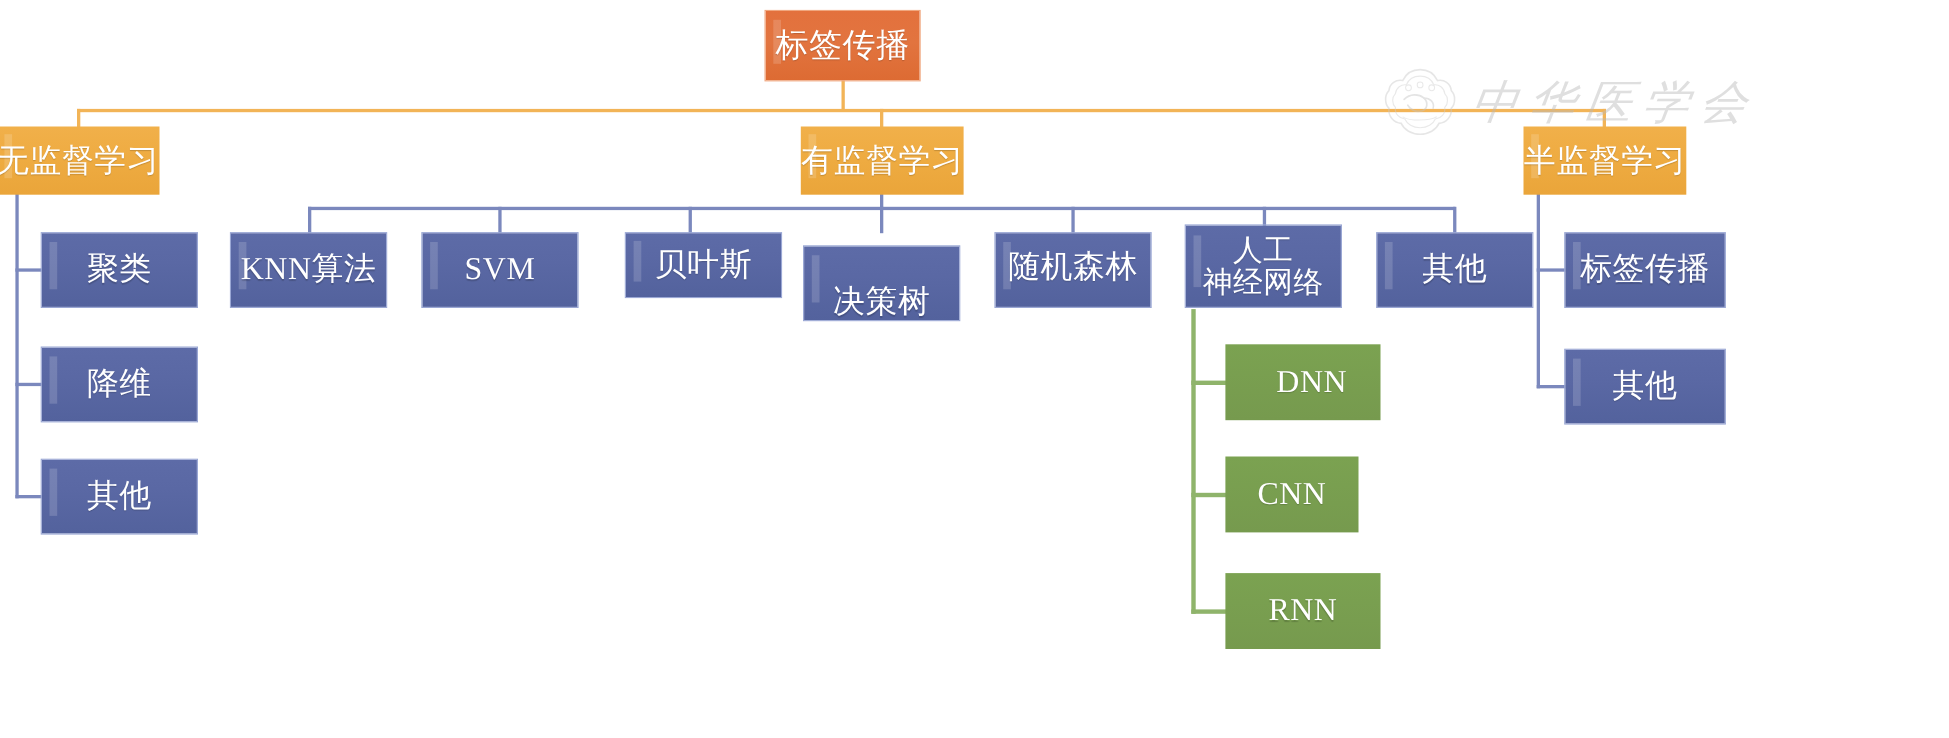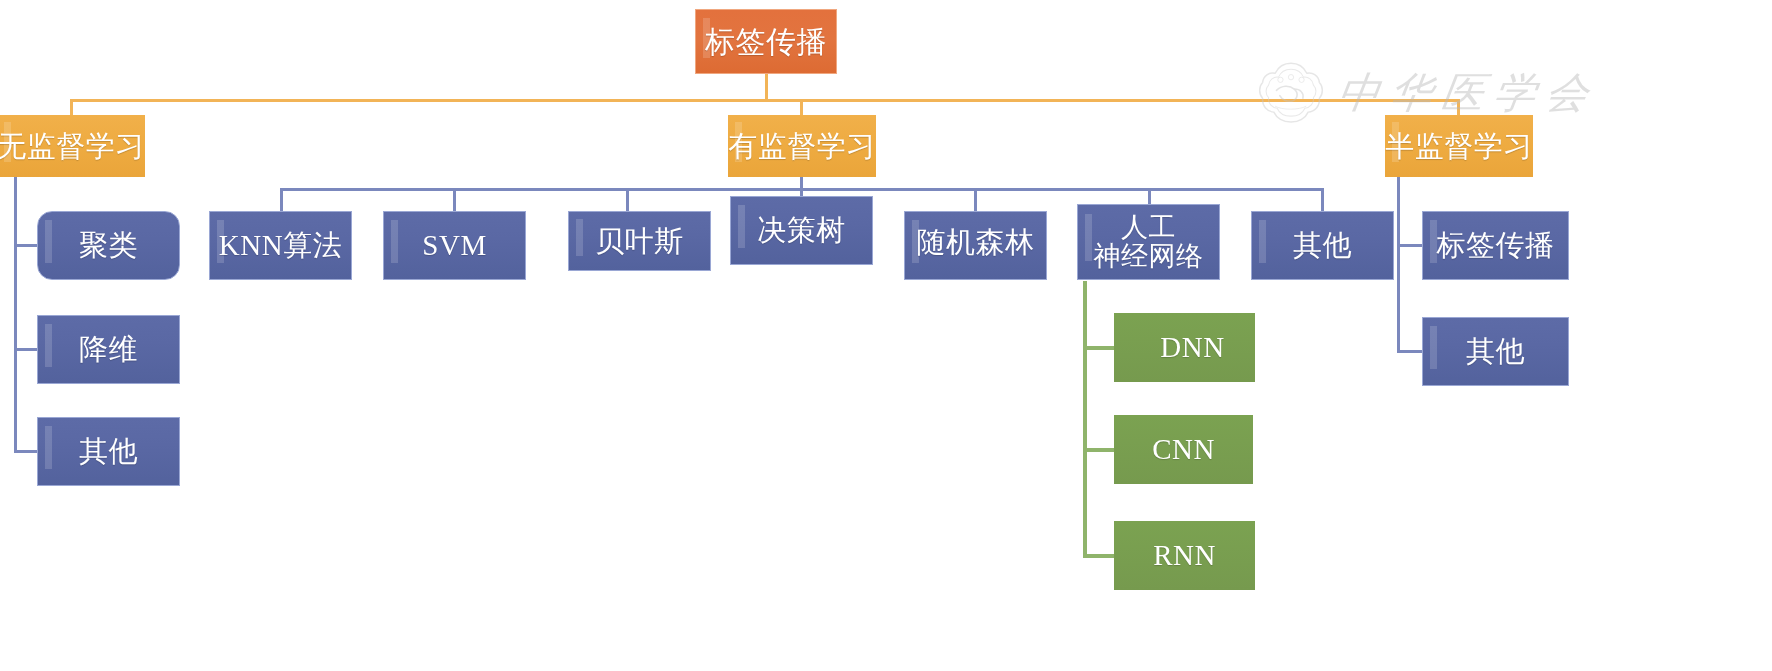"聚类" div.node { border-radius: 15px -> none }
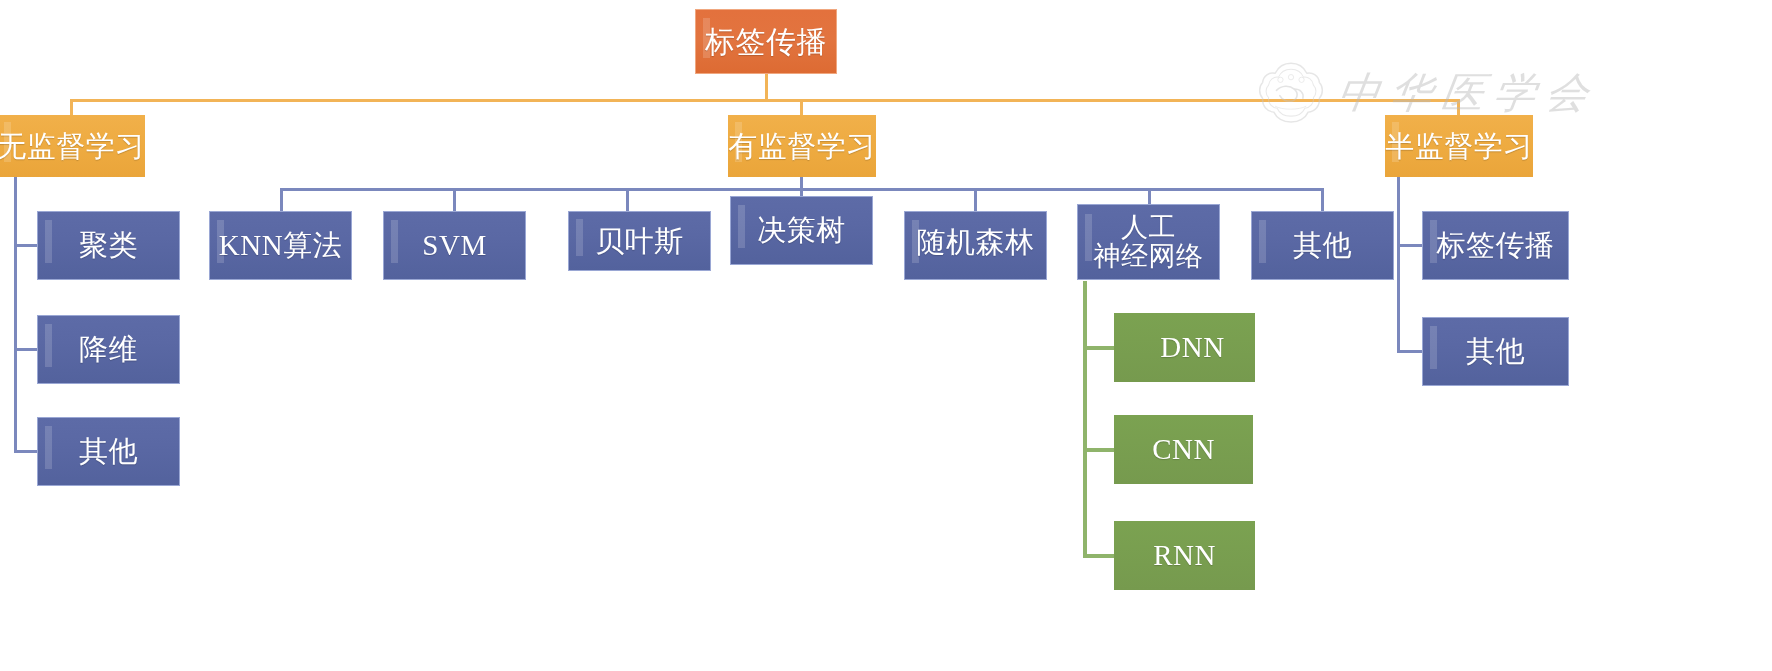"决策树" div.node { align-items: none -> flex-end; top: 196px -> 223px }
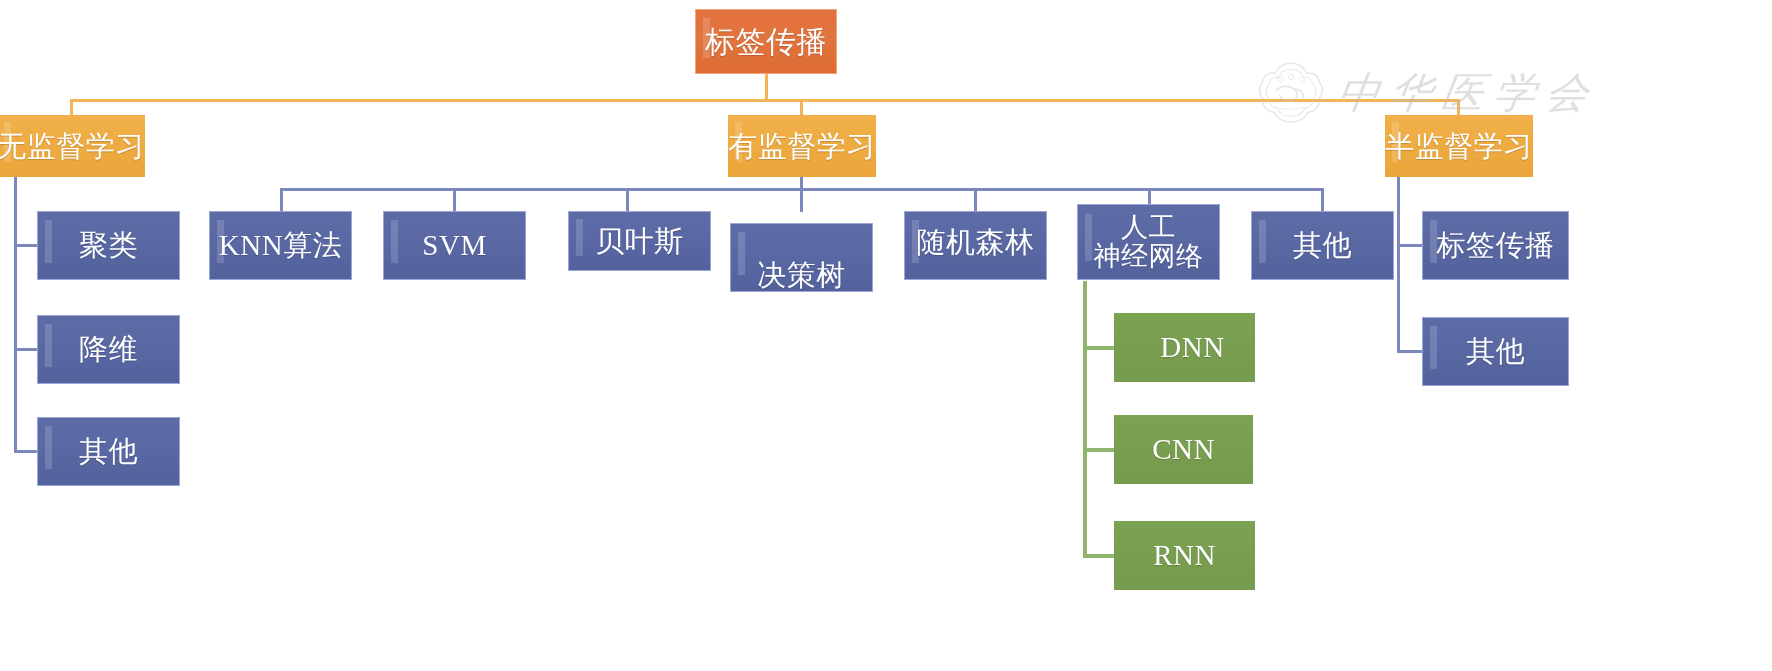"CNN" div.node { width: 139px -> 121px }
